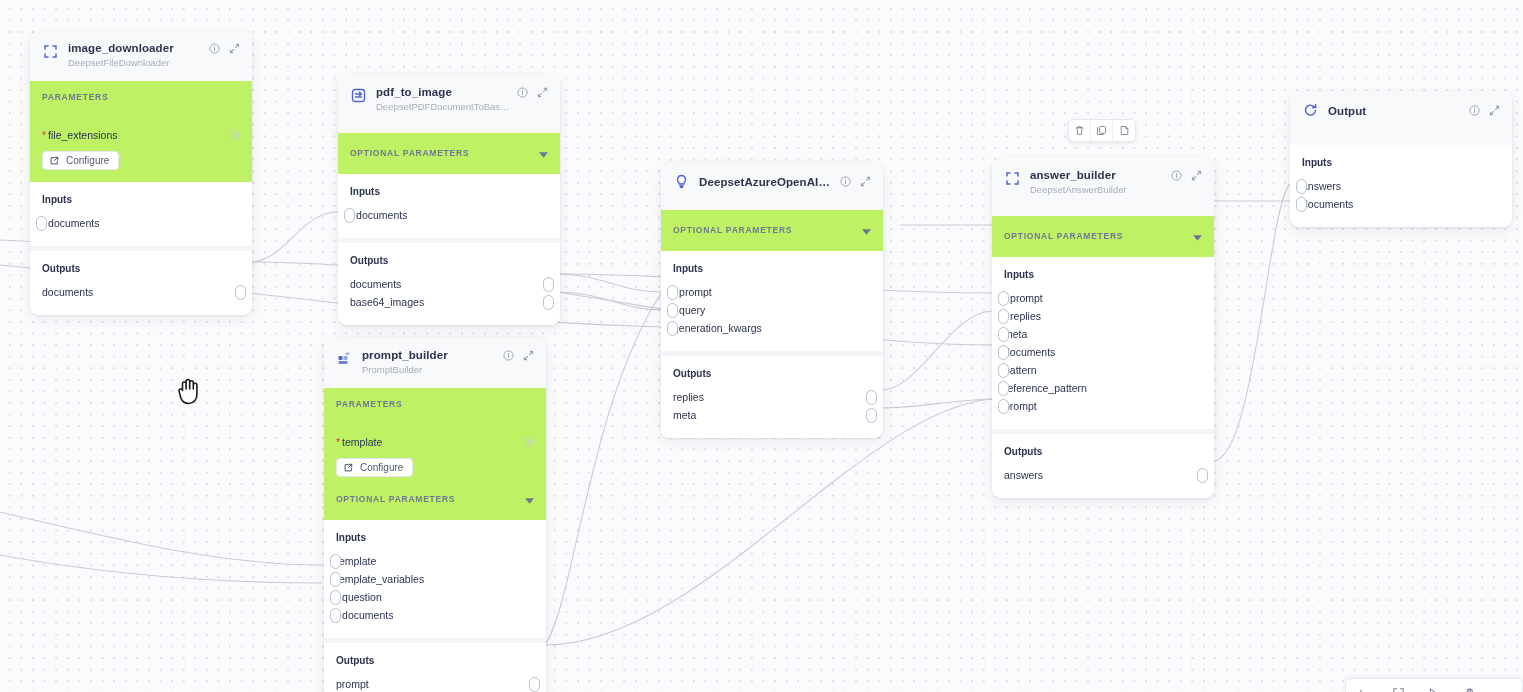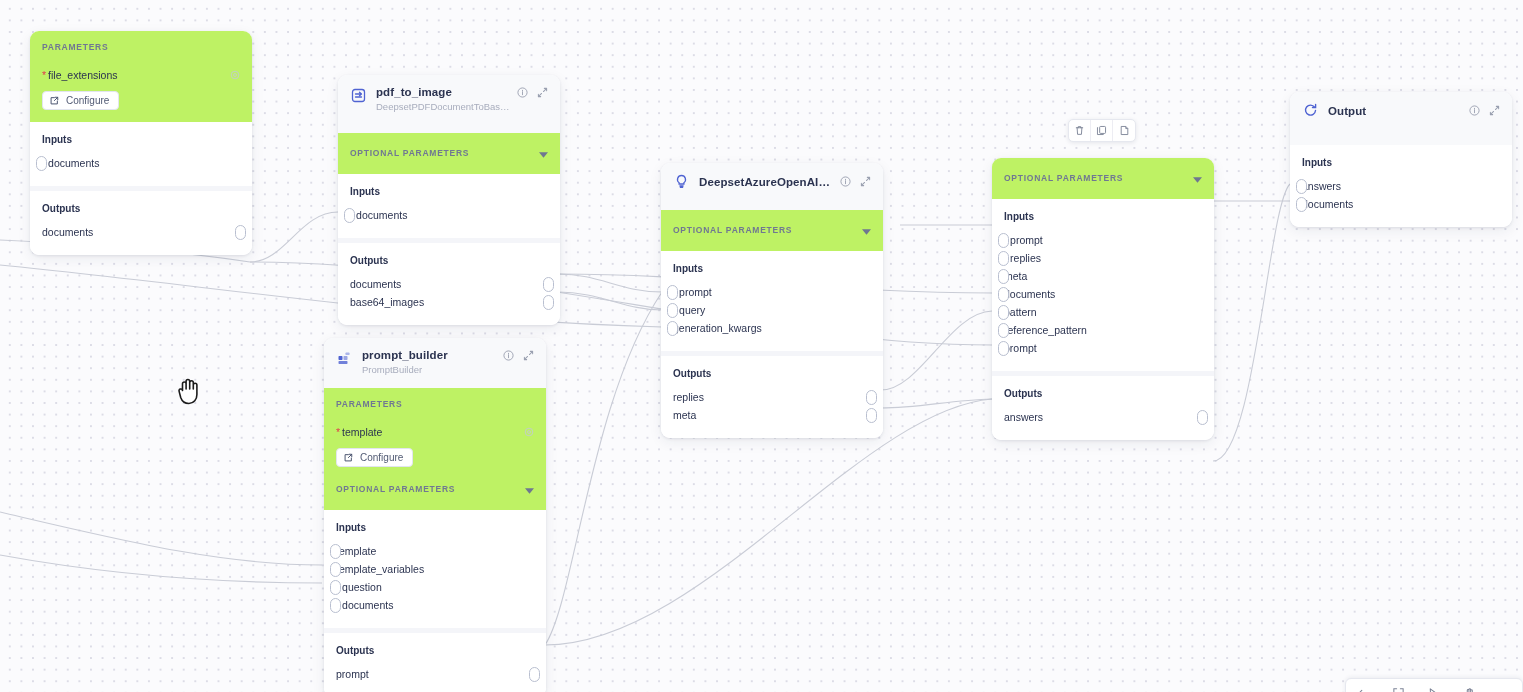"image_downloader" div.node-head { html: none -> <div> <span> <svg> <path></path> </svg> </span> <span> <div>image_downloader</div> <div>DeepsetFileDownloader</div> </span> <span> <span> <svg> <circle></circle> <path></path> </svg> </span> <span> <svg> <path></path> </svg> </span> </span> </div> }
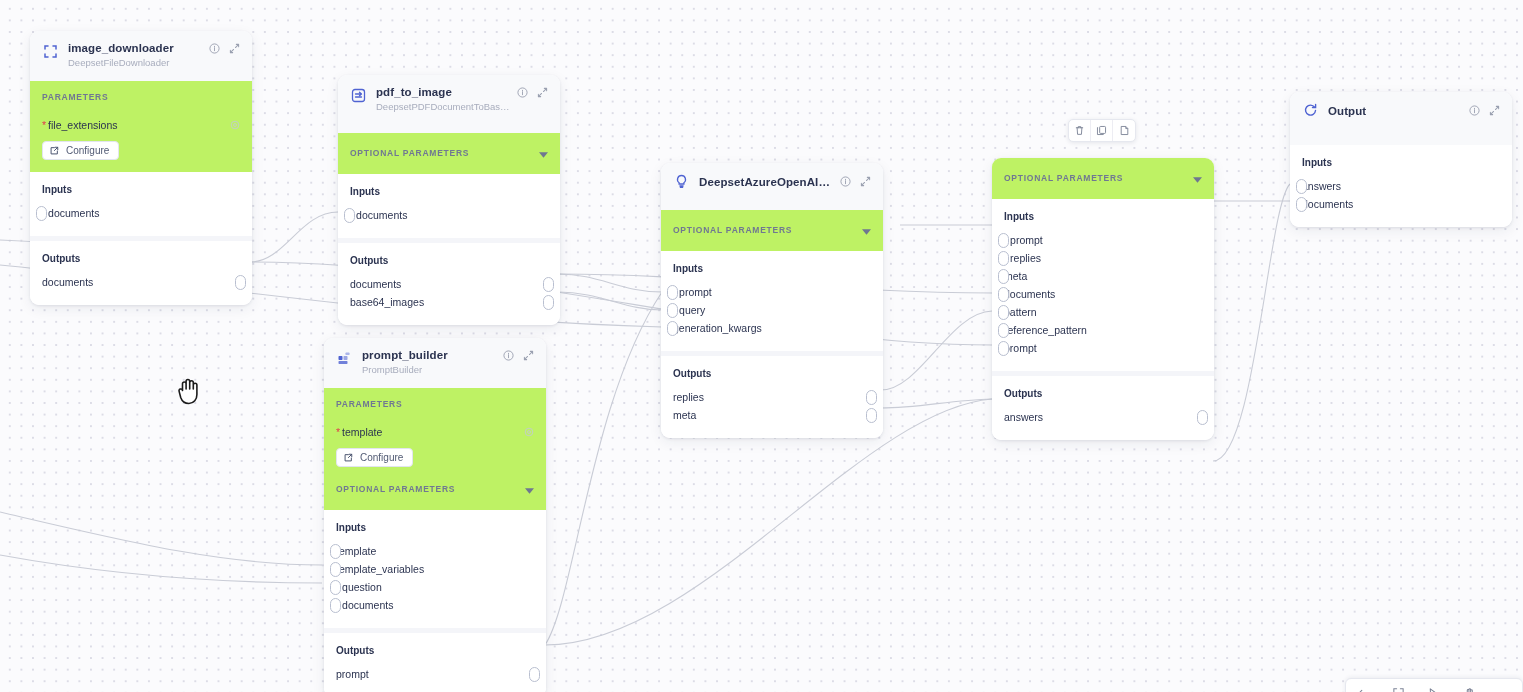"* file_extensions" .param-row { margin-top: 14px -> 24px }
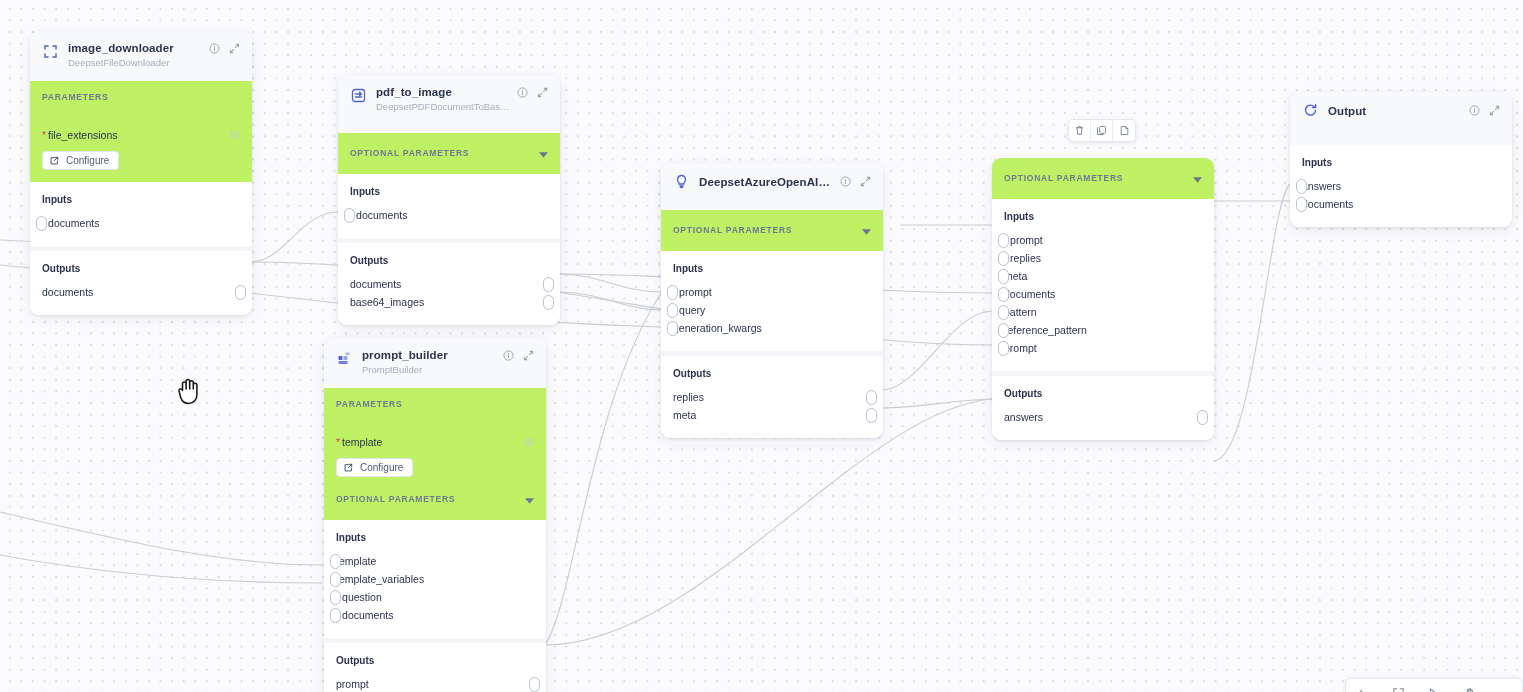"answer_builder" div.node-head { html: none -> <div> <span> <svg> <path></path> </svg> </span> <span> <div>answer_builder</div> <div>DeepsetAnswerBuilder</div> </span> <span> <span> <svg> <circle></circle> <path></path> </svg> </span> <span> <svg> <path></path> </svg> </span> </span> </div> }
